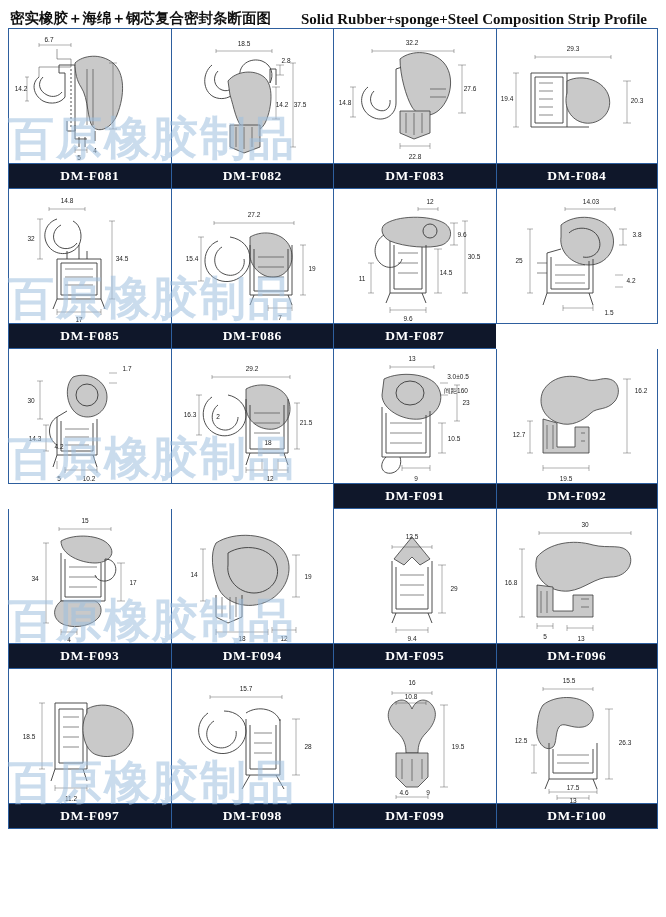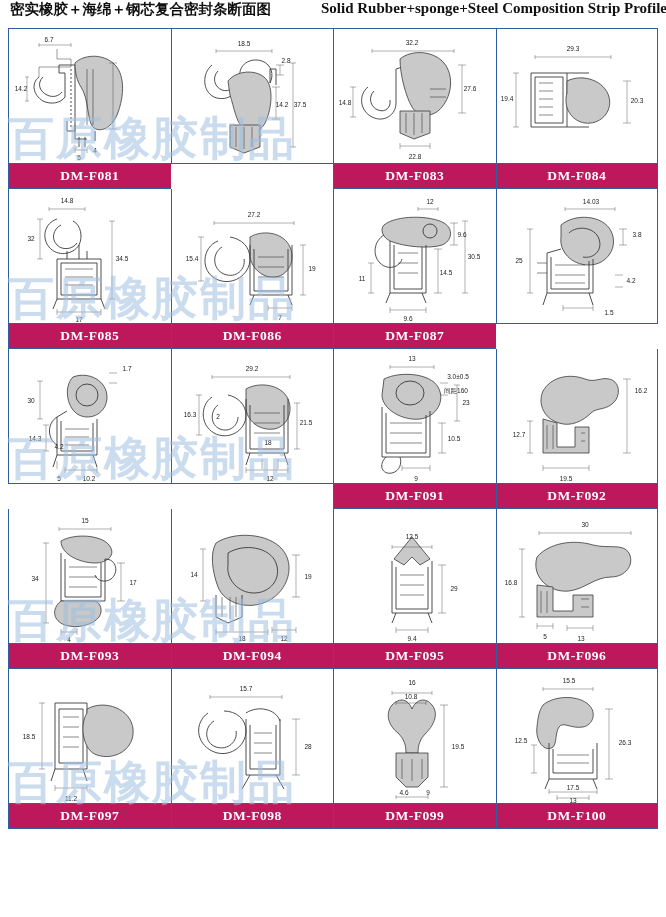"密实橡胶＋海绵＋钢芯复合密封条断面图" .title-bar { align-items: flex-start -> flex-end; gap: 48px -> none }
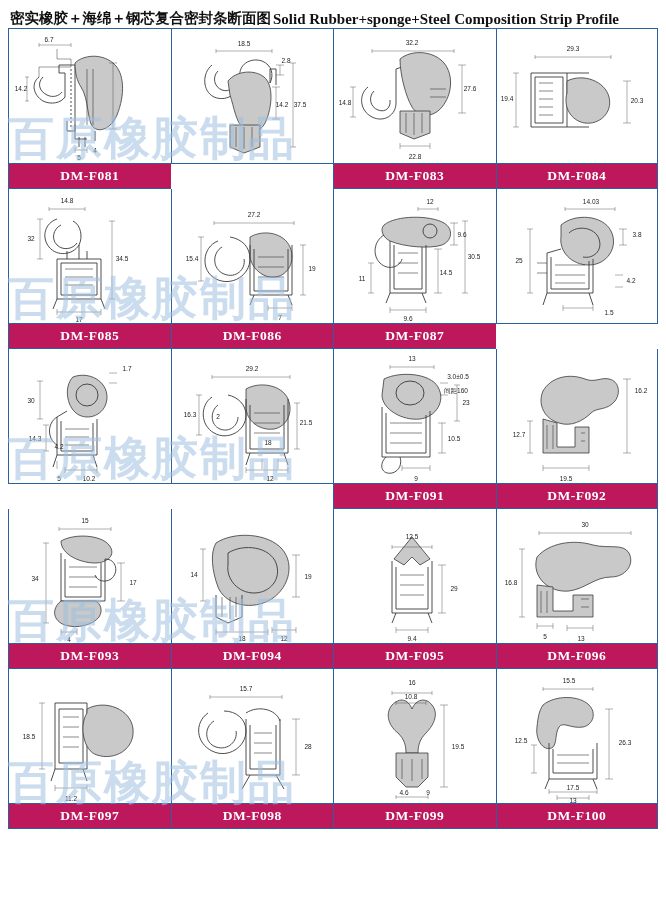"Solid Rubber+sponge+Steel Composition" .title-en { margin-left: 2px -> 30px }
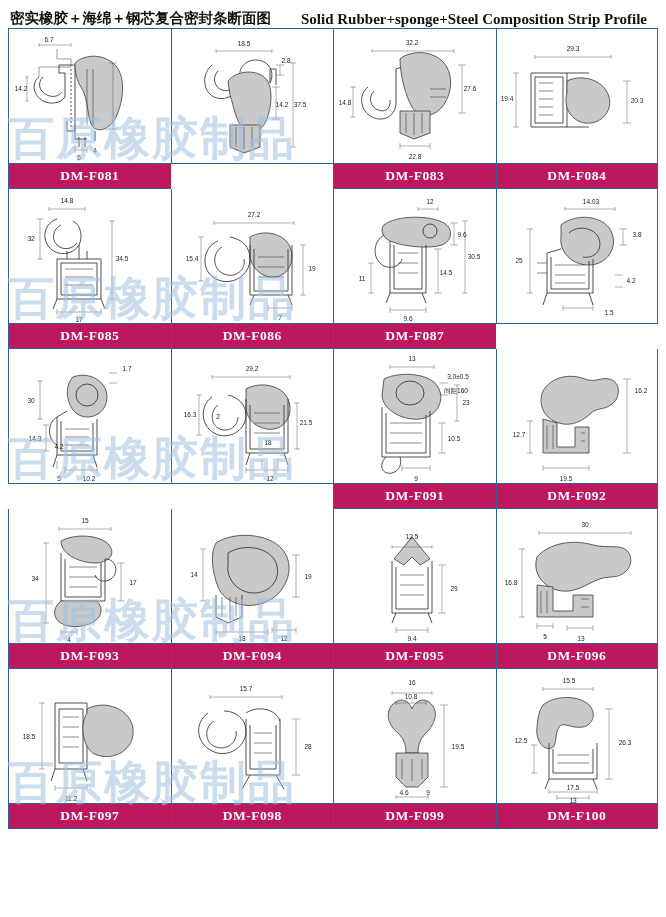"DM-F081" .label { background: #be185d -> #0f172a }
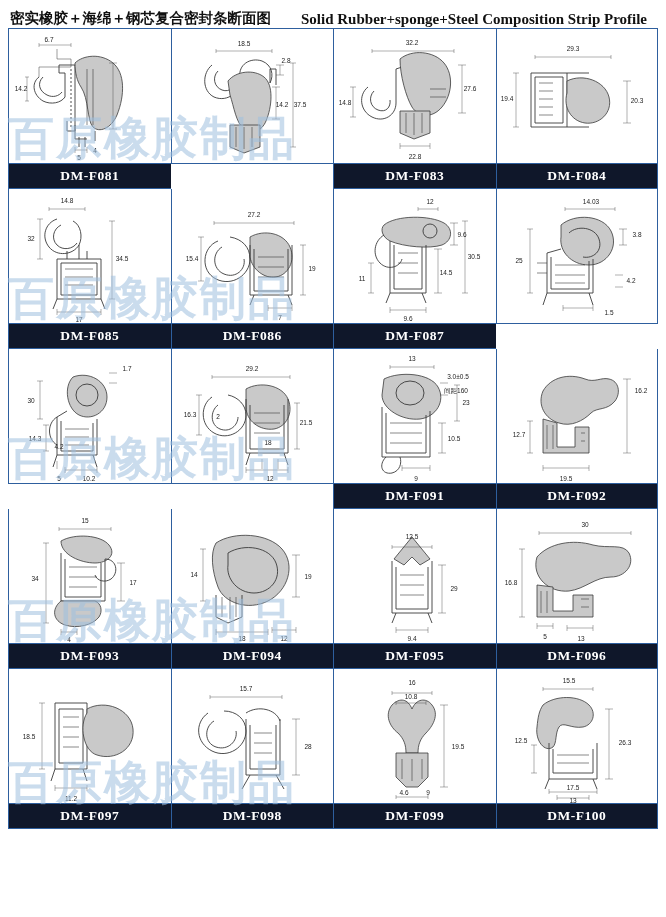"DM-F082" div.label { html: none -> <div>DM-F082</div> }
